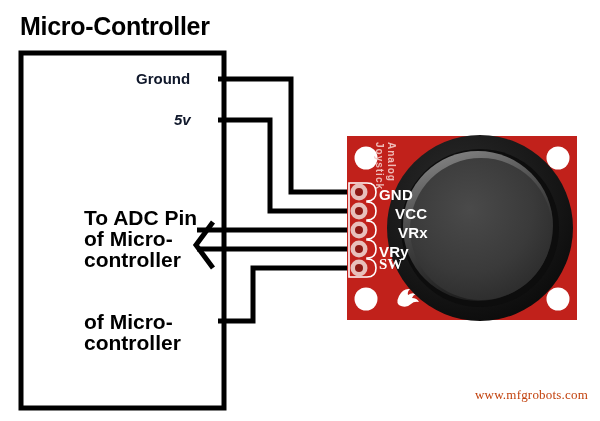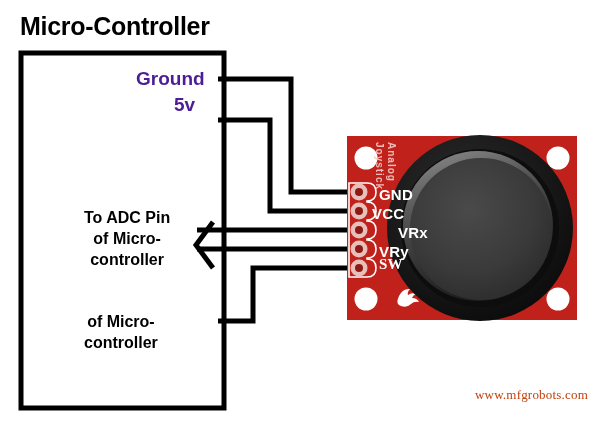"Ground" .wire-label { color: #4c1d95 -> #0f172a; font-size: 19px -> 15px }
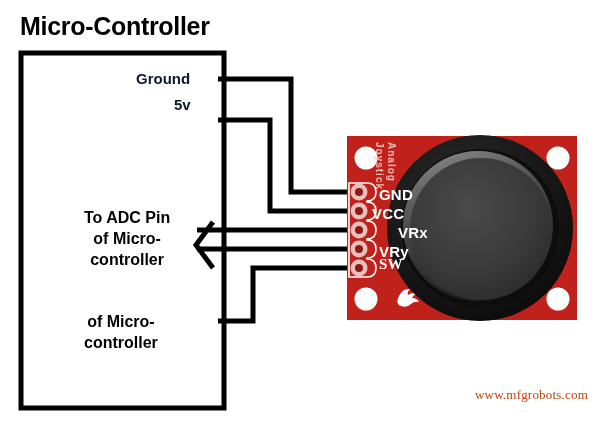"5v" div.wire-label { font-style: none -> italic; top: 94px -> 109px }
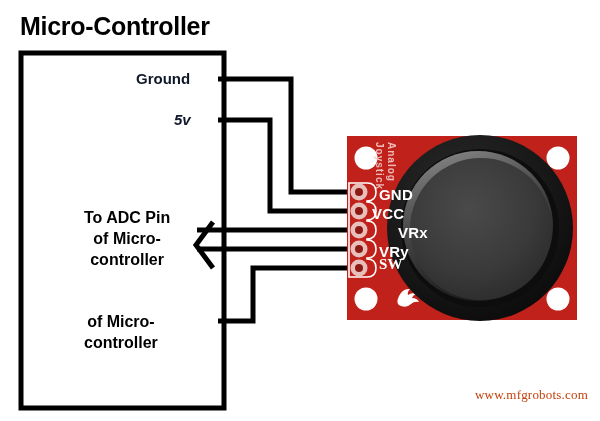"To ADC Pin" .multiline { font-size: 16px -> 21px; text-align: center -> left }
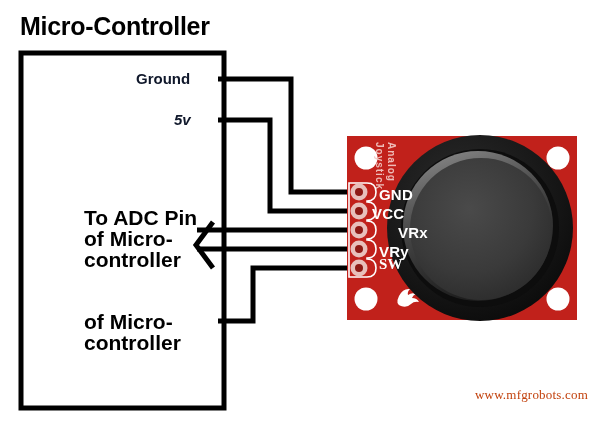"VCC" div.pin-label { left: 372px -> 395px }
